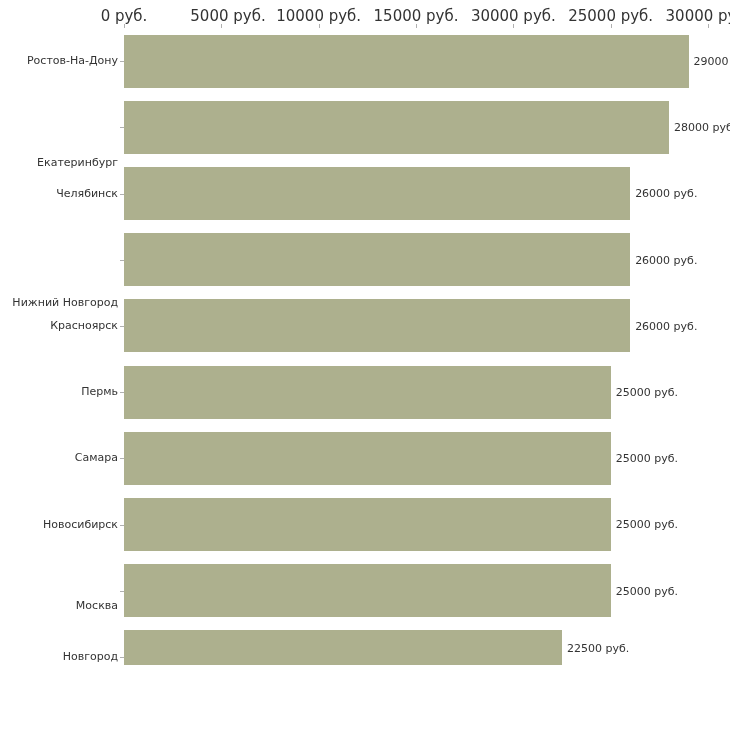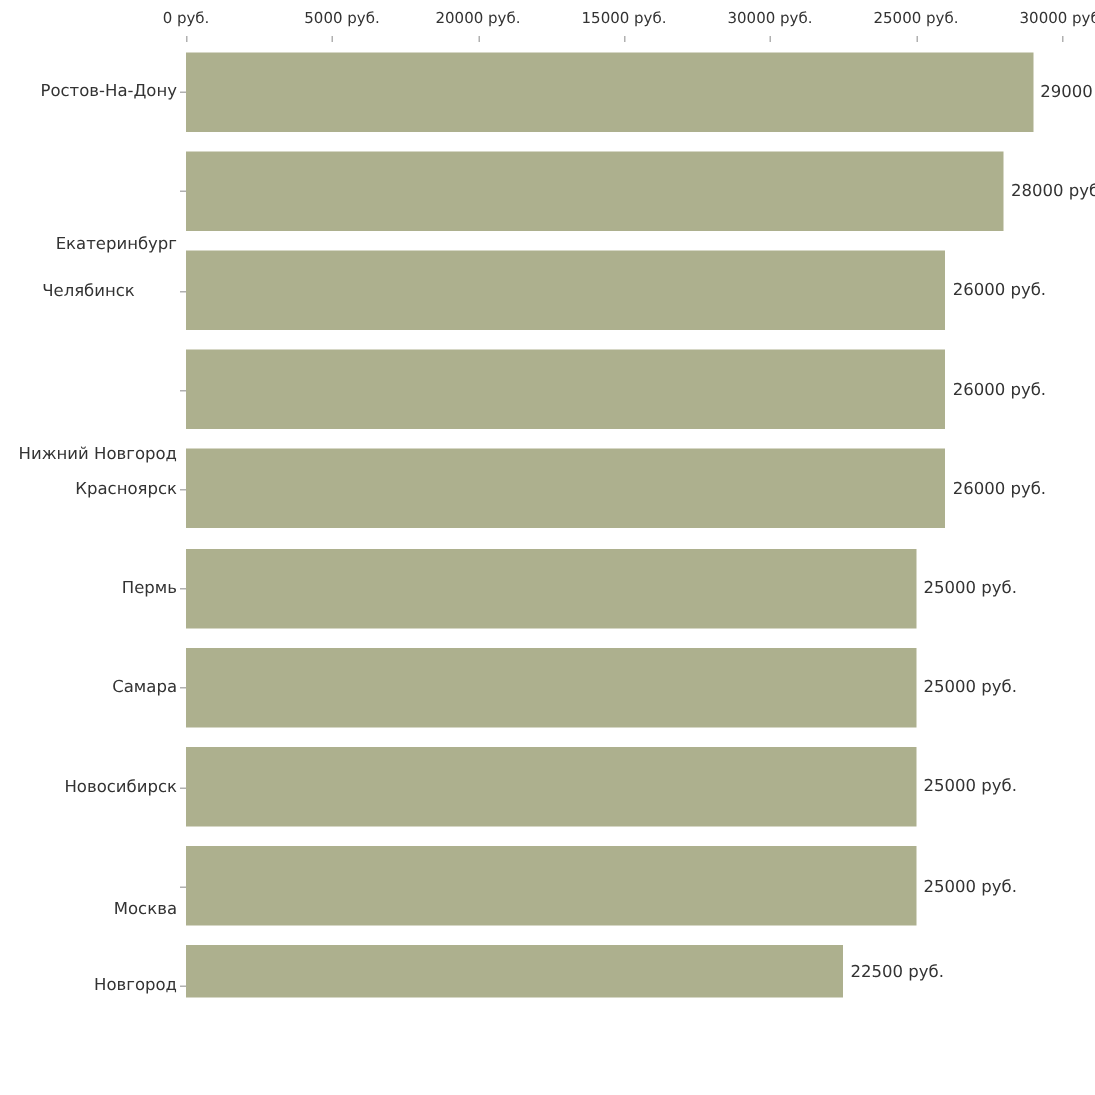"0 руб." .xtick { font-size: 10px -> 15px }
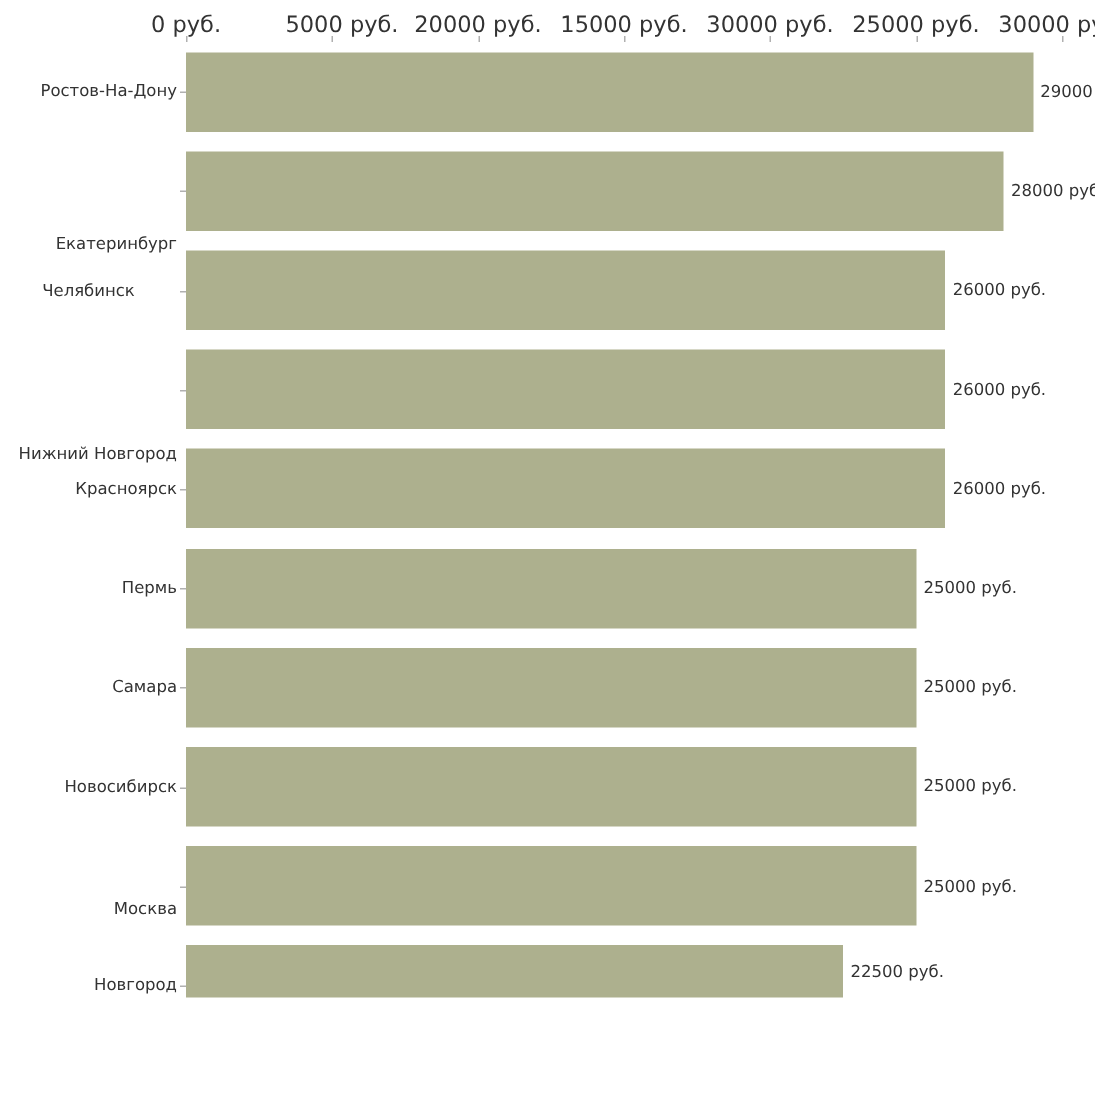"20000 руб." div.xtick { text: 20000 -> 10000 }
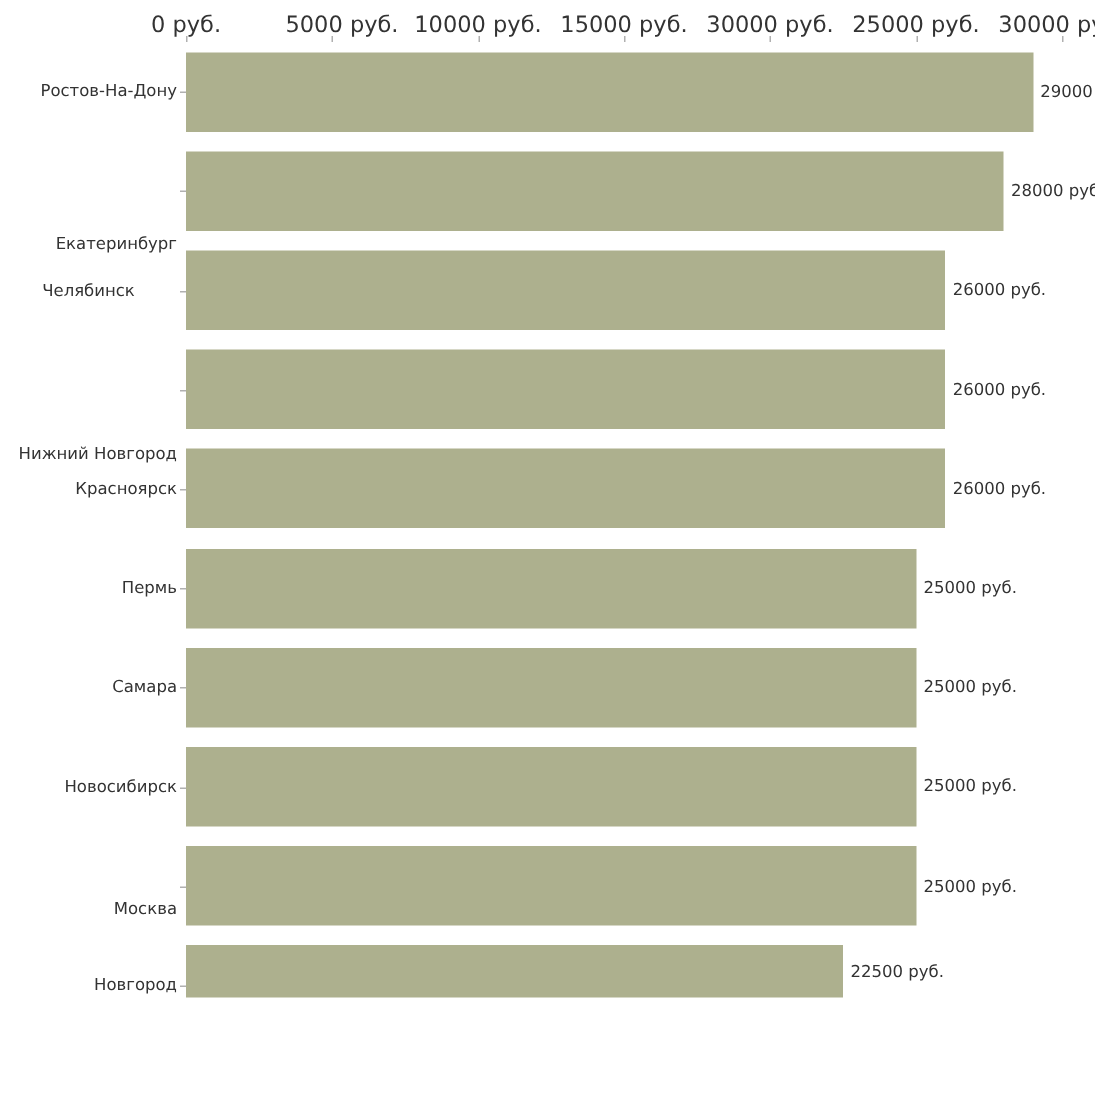"Челябинск" div.ylabel-wrap { text-align: center -> none }
